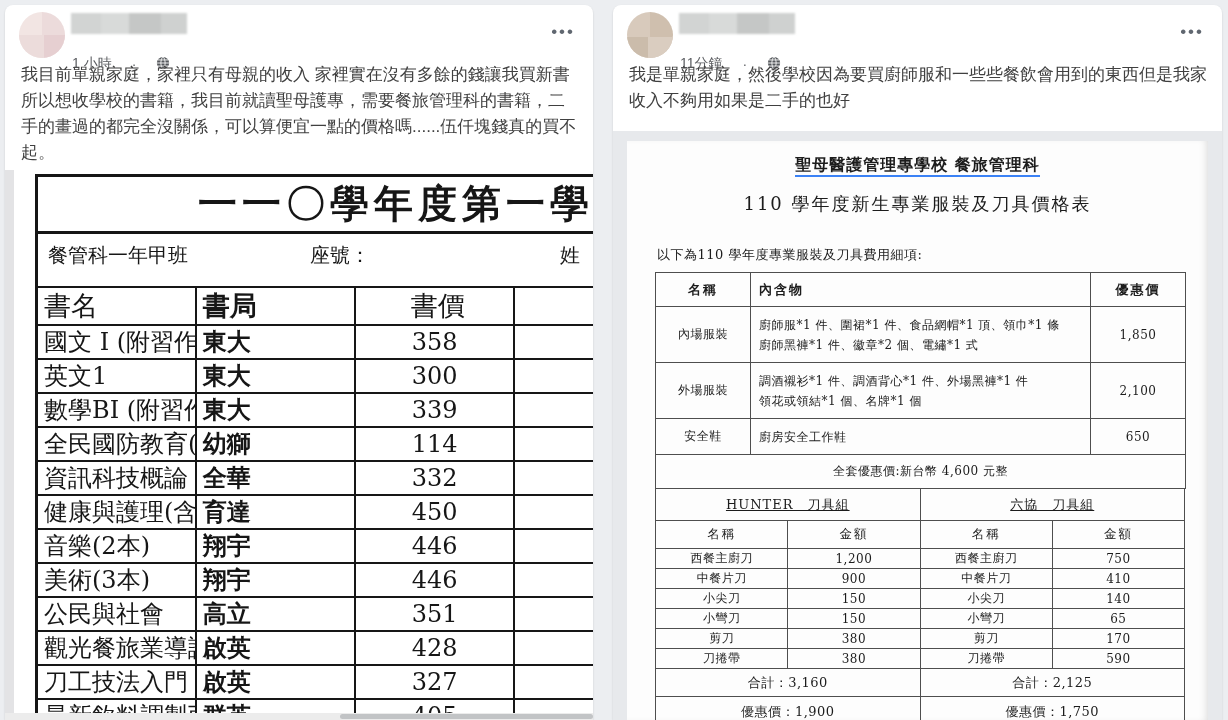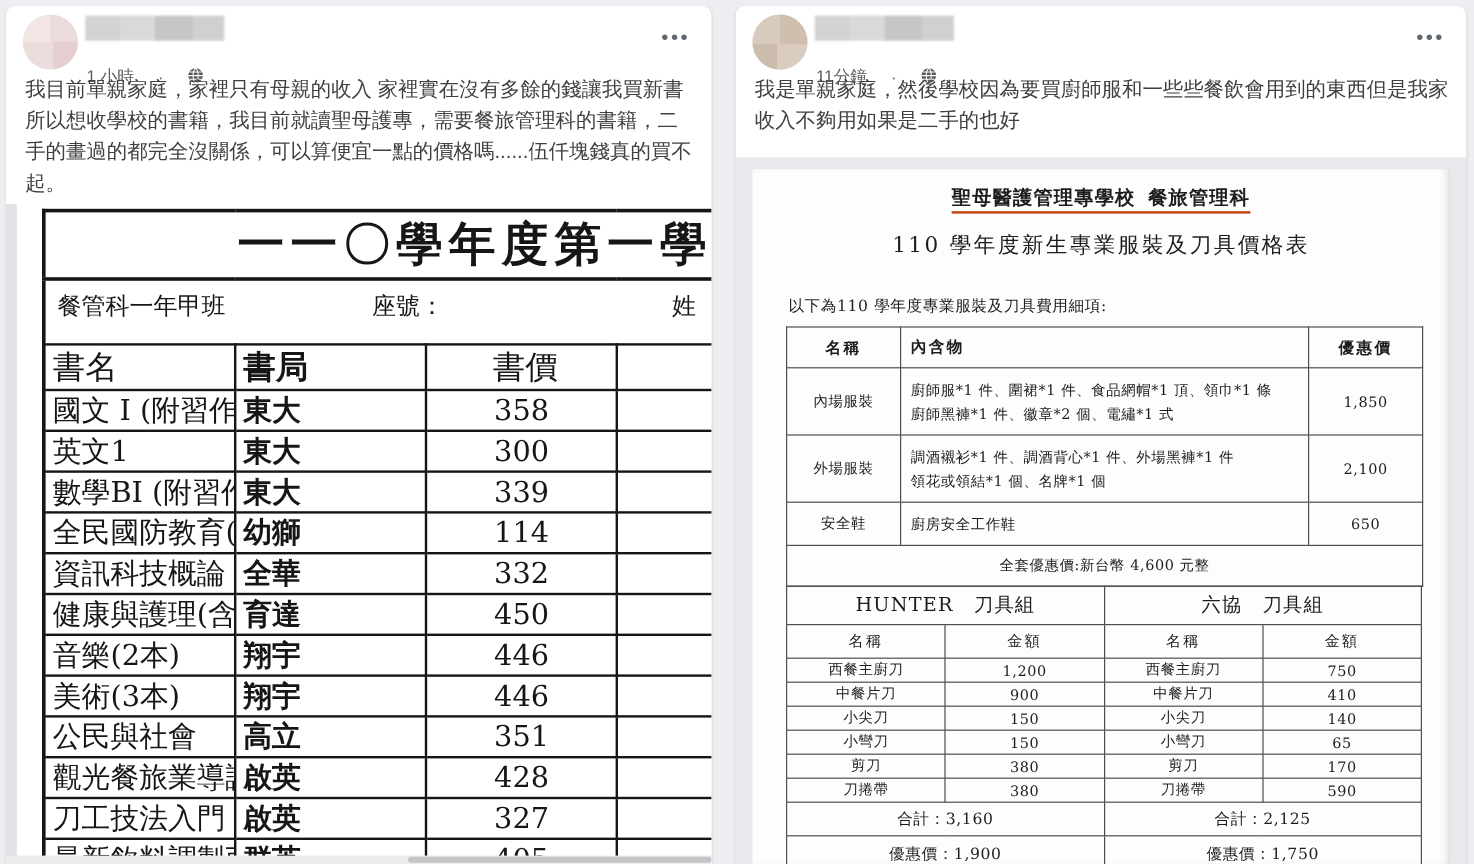"聖母醫護管理專學校 餐旅管理科" .doc-title span { border-bottom: 2px solid #c2410c -> 2px solid #3b82f6; font-family: Liberation Mono, monospace -> none }
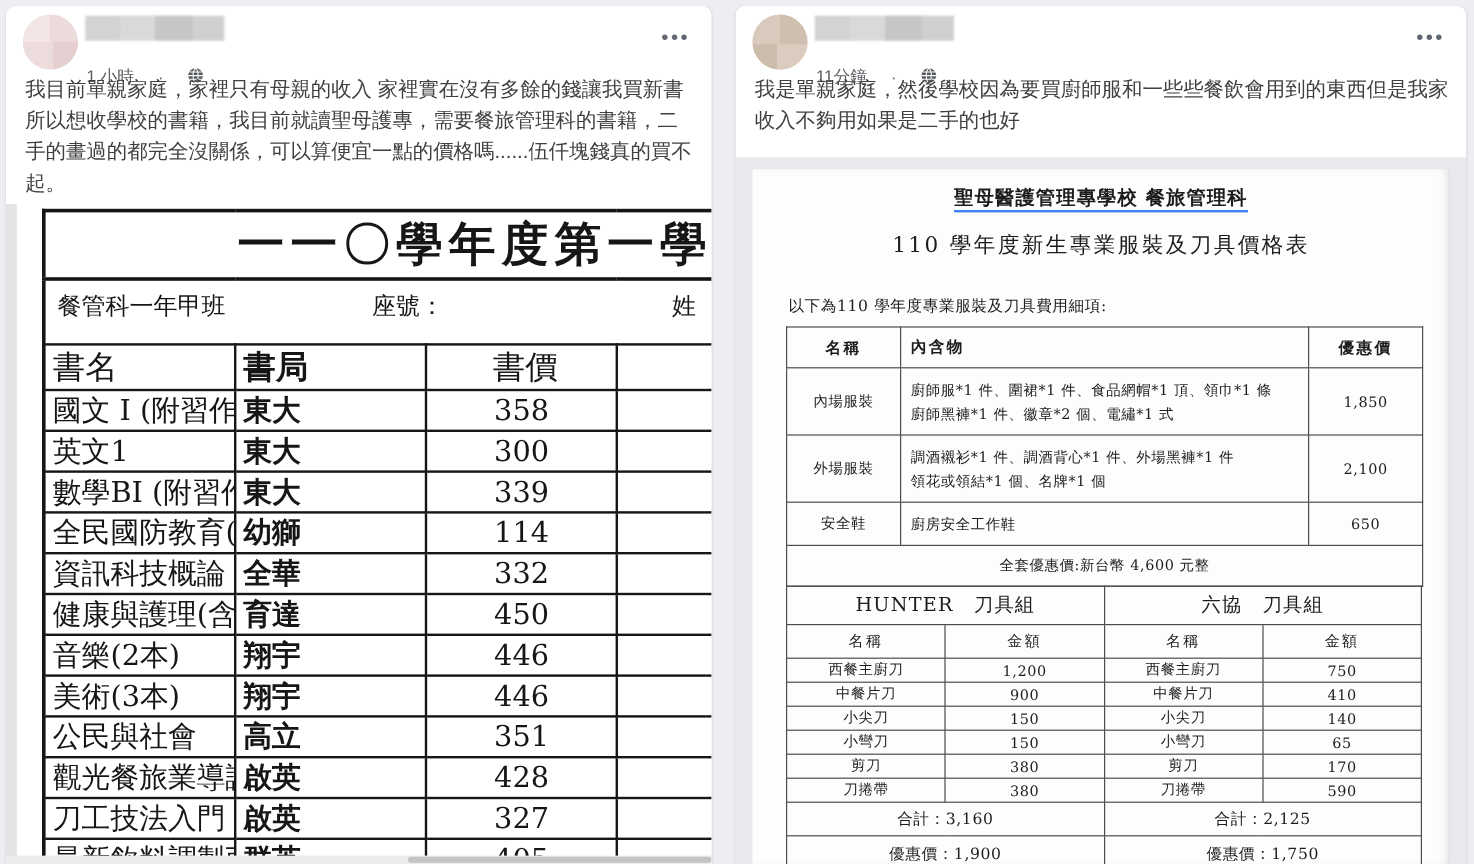"HUNTER 刀具組" tr.k-title td { font-size: 16px -> 13px; text-decoration: none -> underline }
